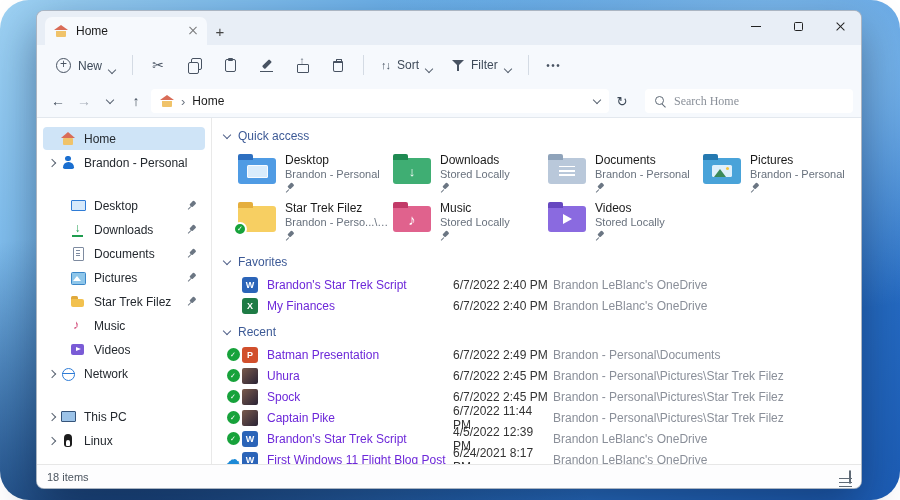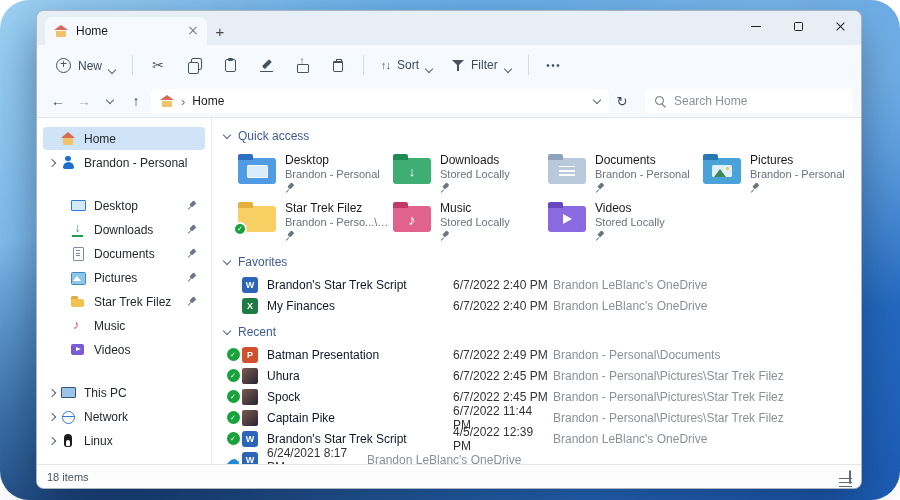"Search Home" .search-input { font-family: Liberation Sans, sans-serif -> Liberation Serif, serif }
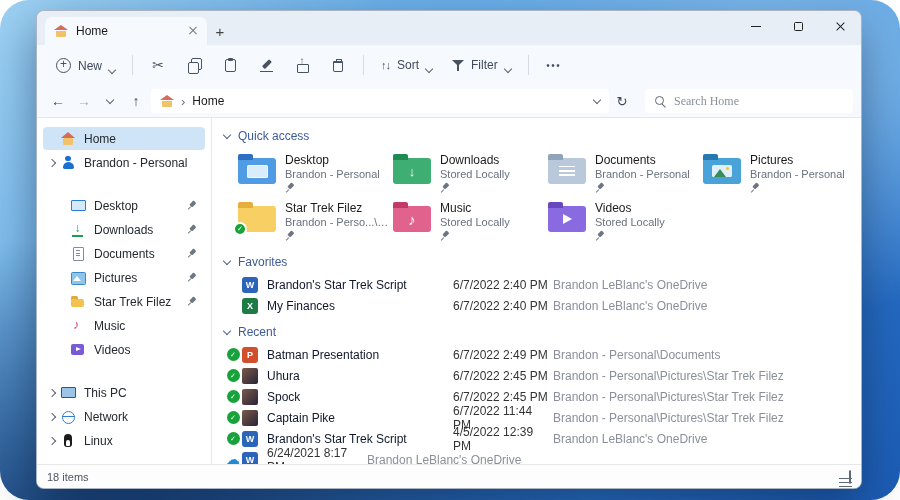"Brandon's Star Trek Script" .row-name { color: #0f172a -> #6d28d9 }
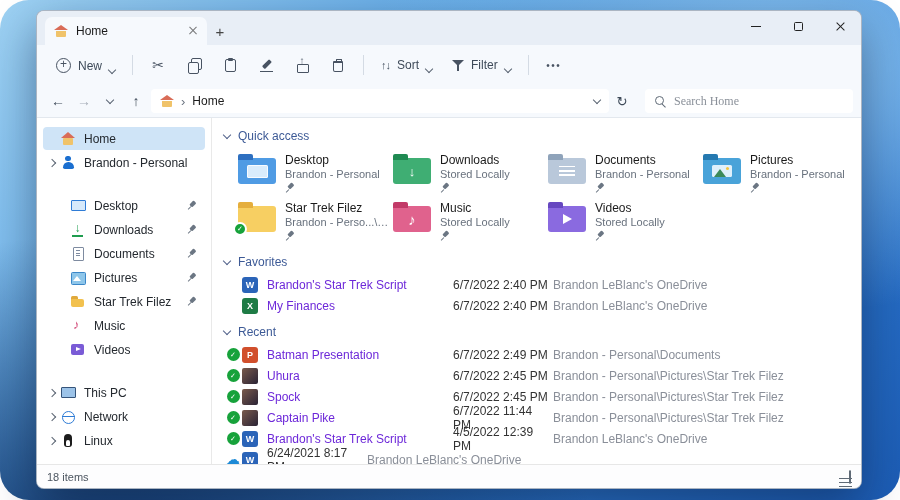"This PC" div.side-item { order: before "Network" -> after "Network" }
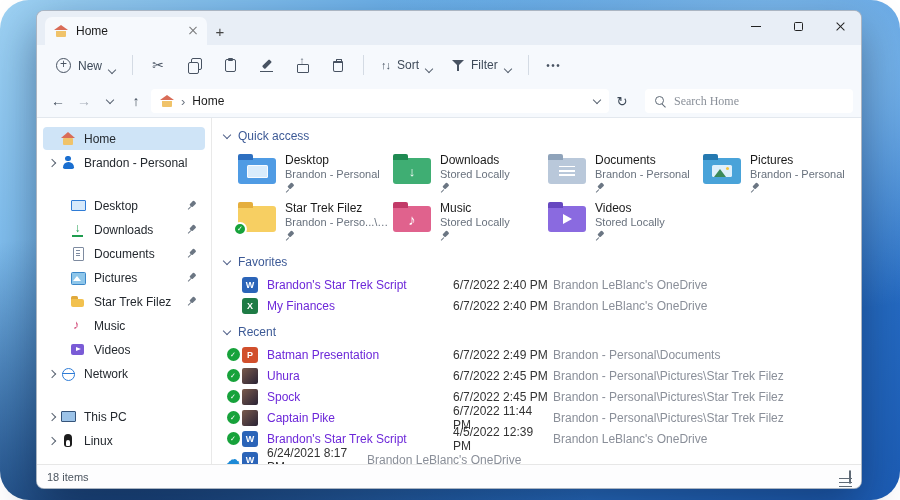"First Windows 11 Flight Blog" span.row-name { html: none -> <span>First Windows 11 Flight Blog Post</span> }
